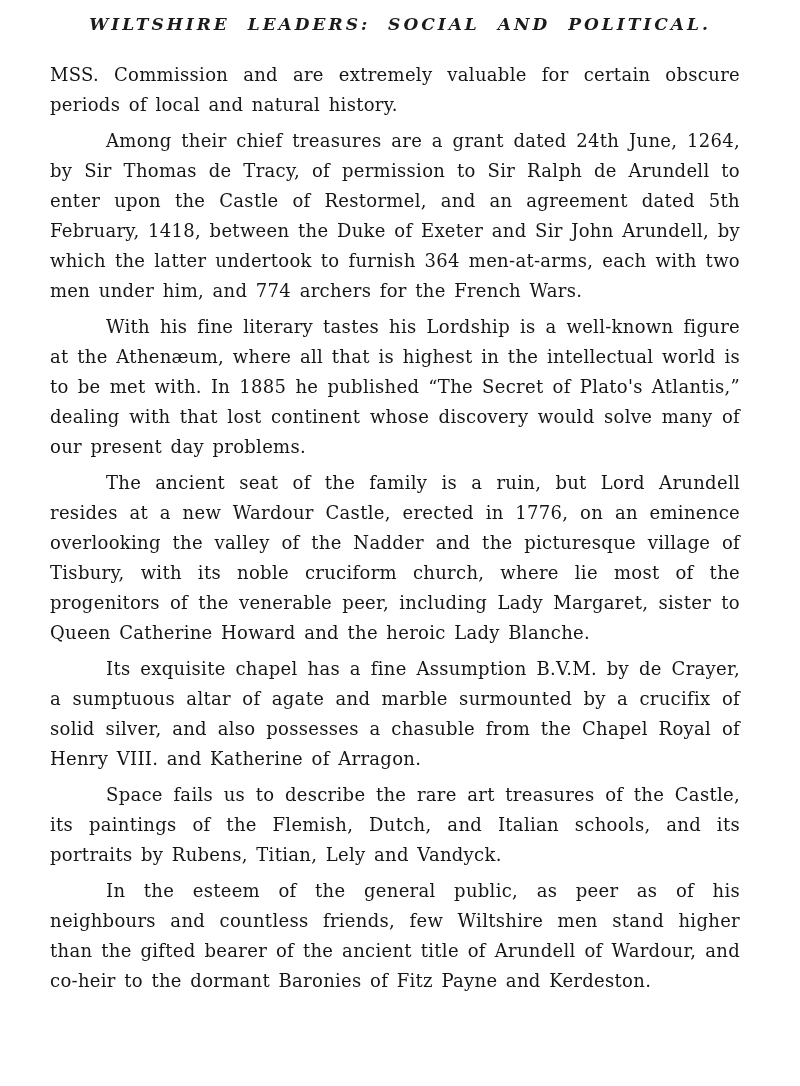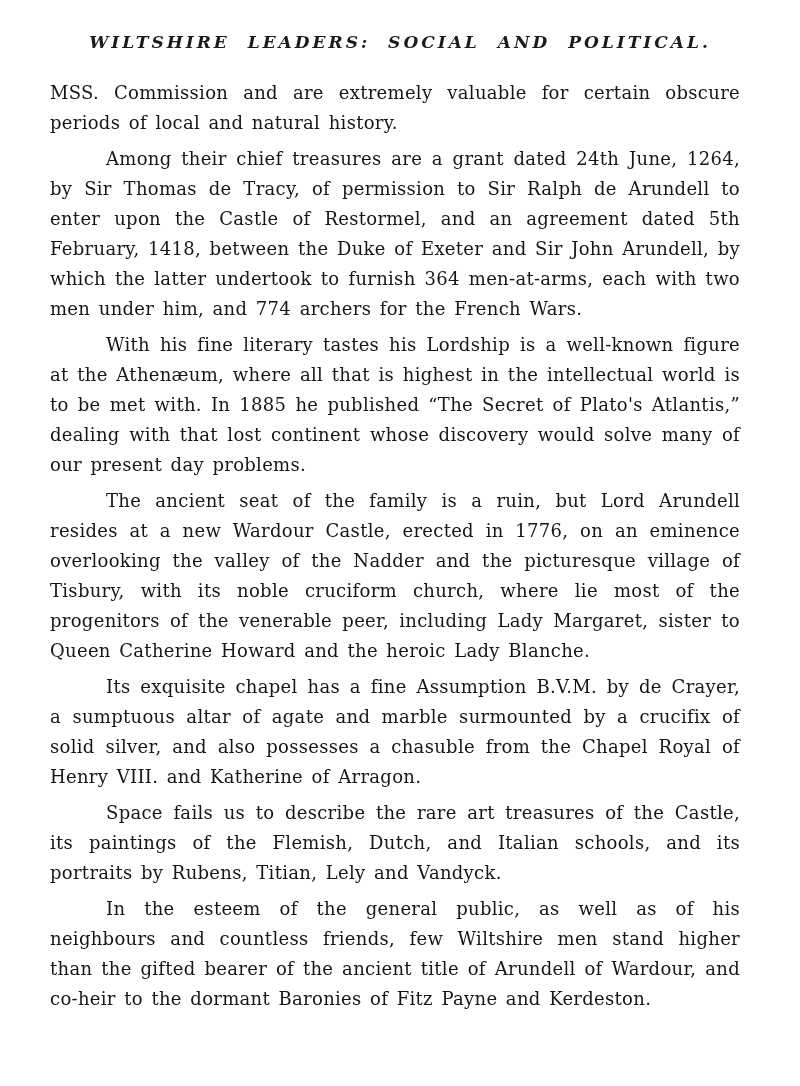"WILTSHIRE LEADERS: SOCIAL AND POLITICAL." .running-head { margin-top: 32px -> 14px }
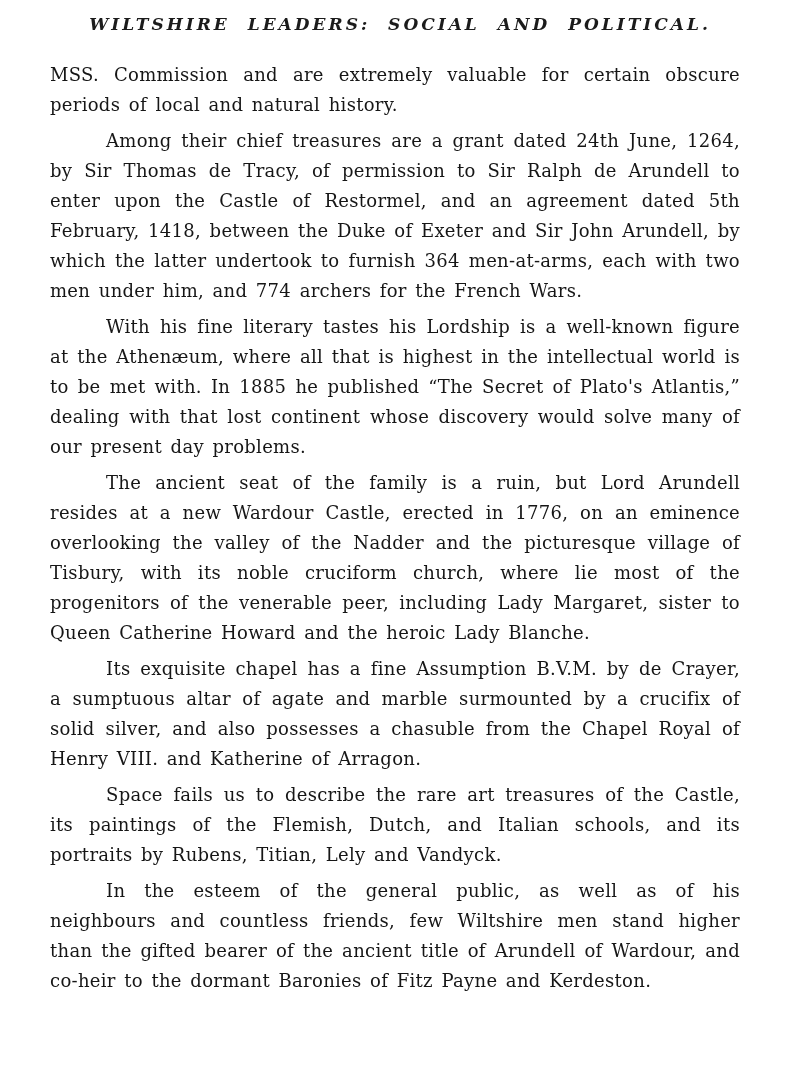"In the esteem of the" p.para { text: well -> peer }
